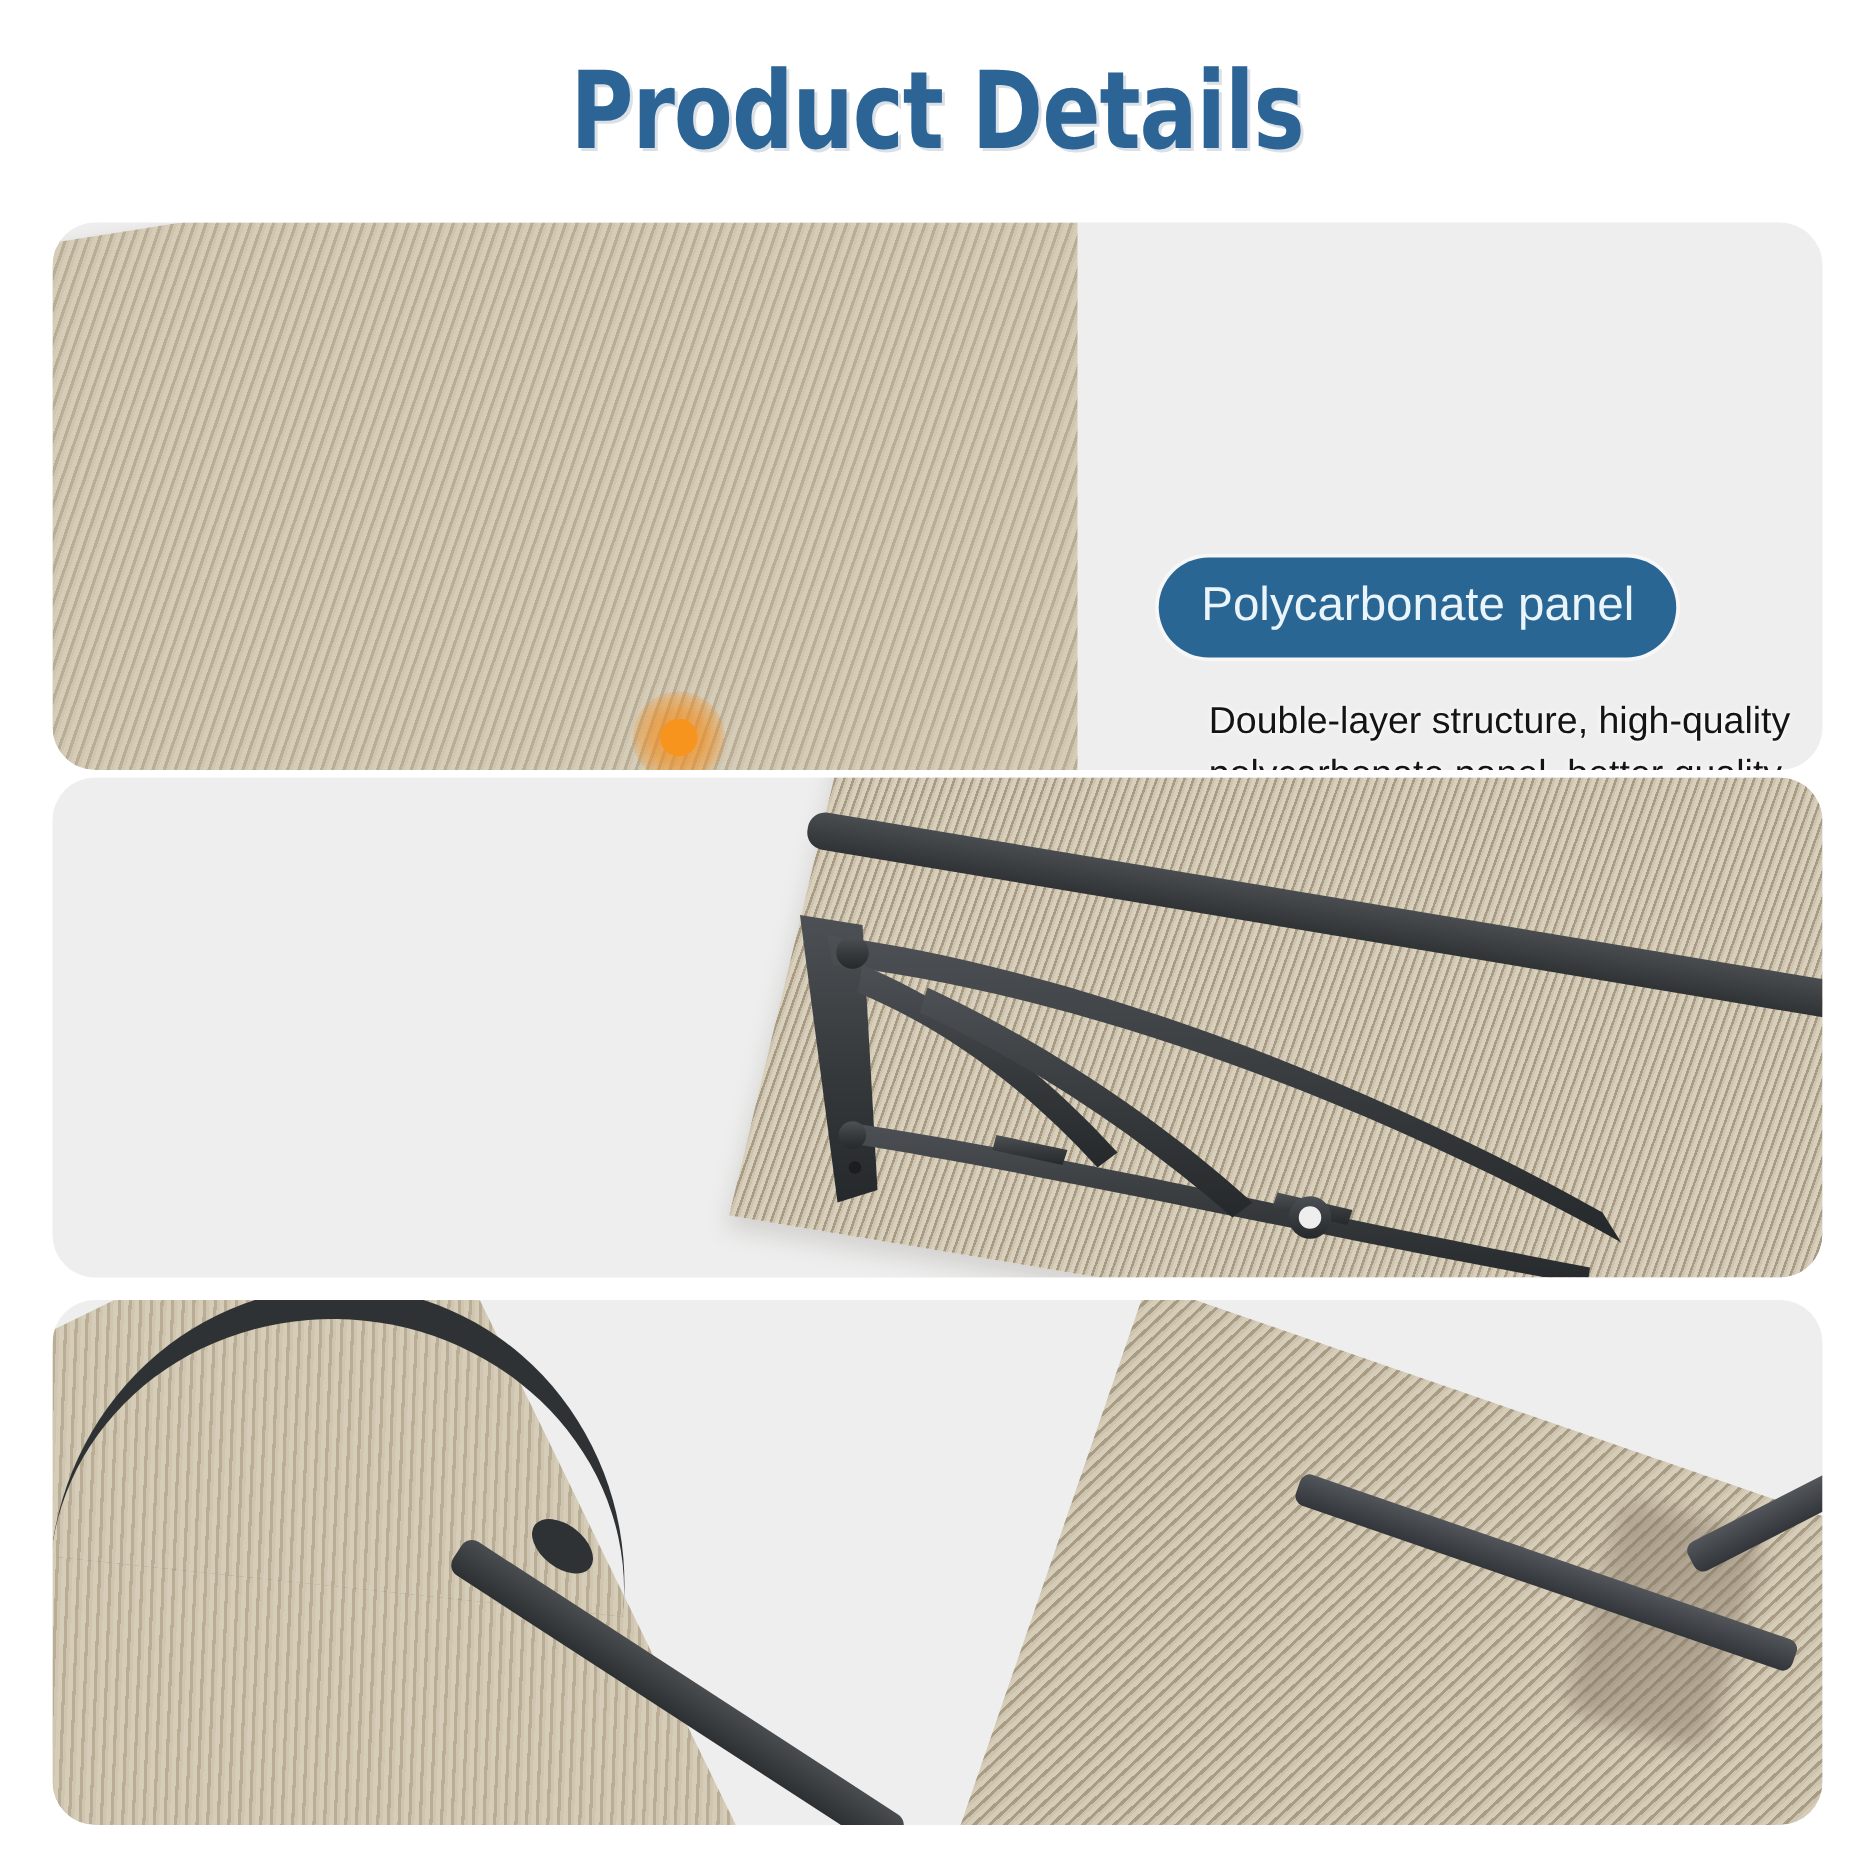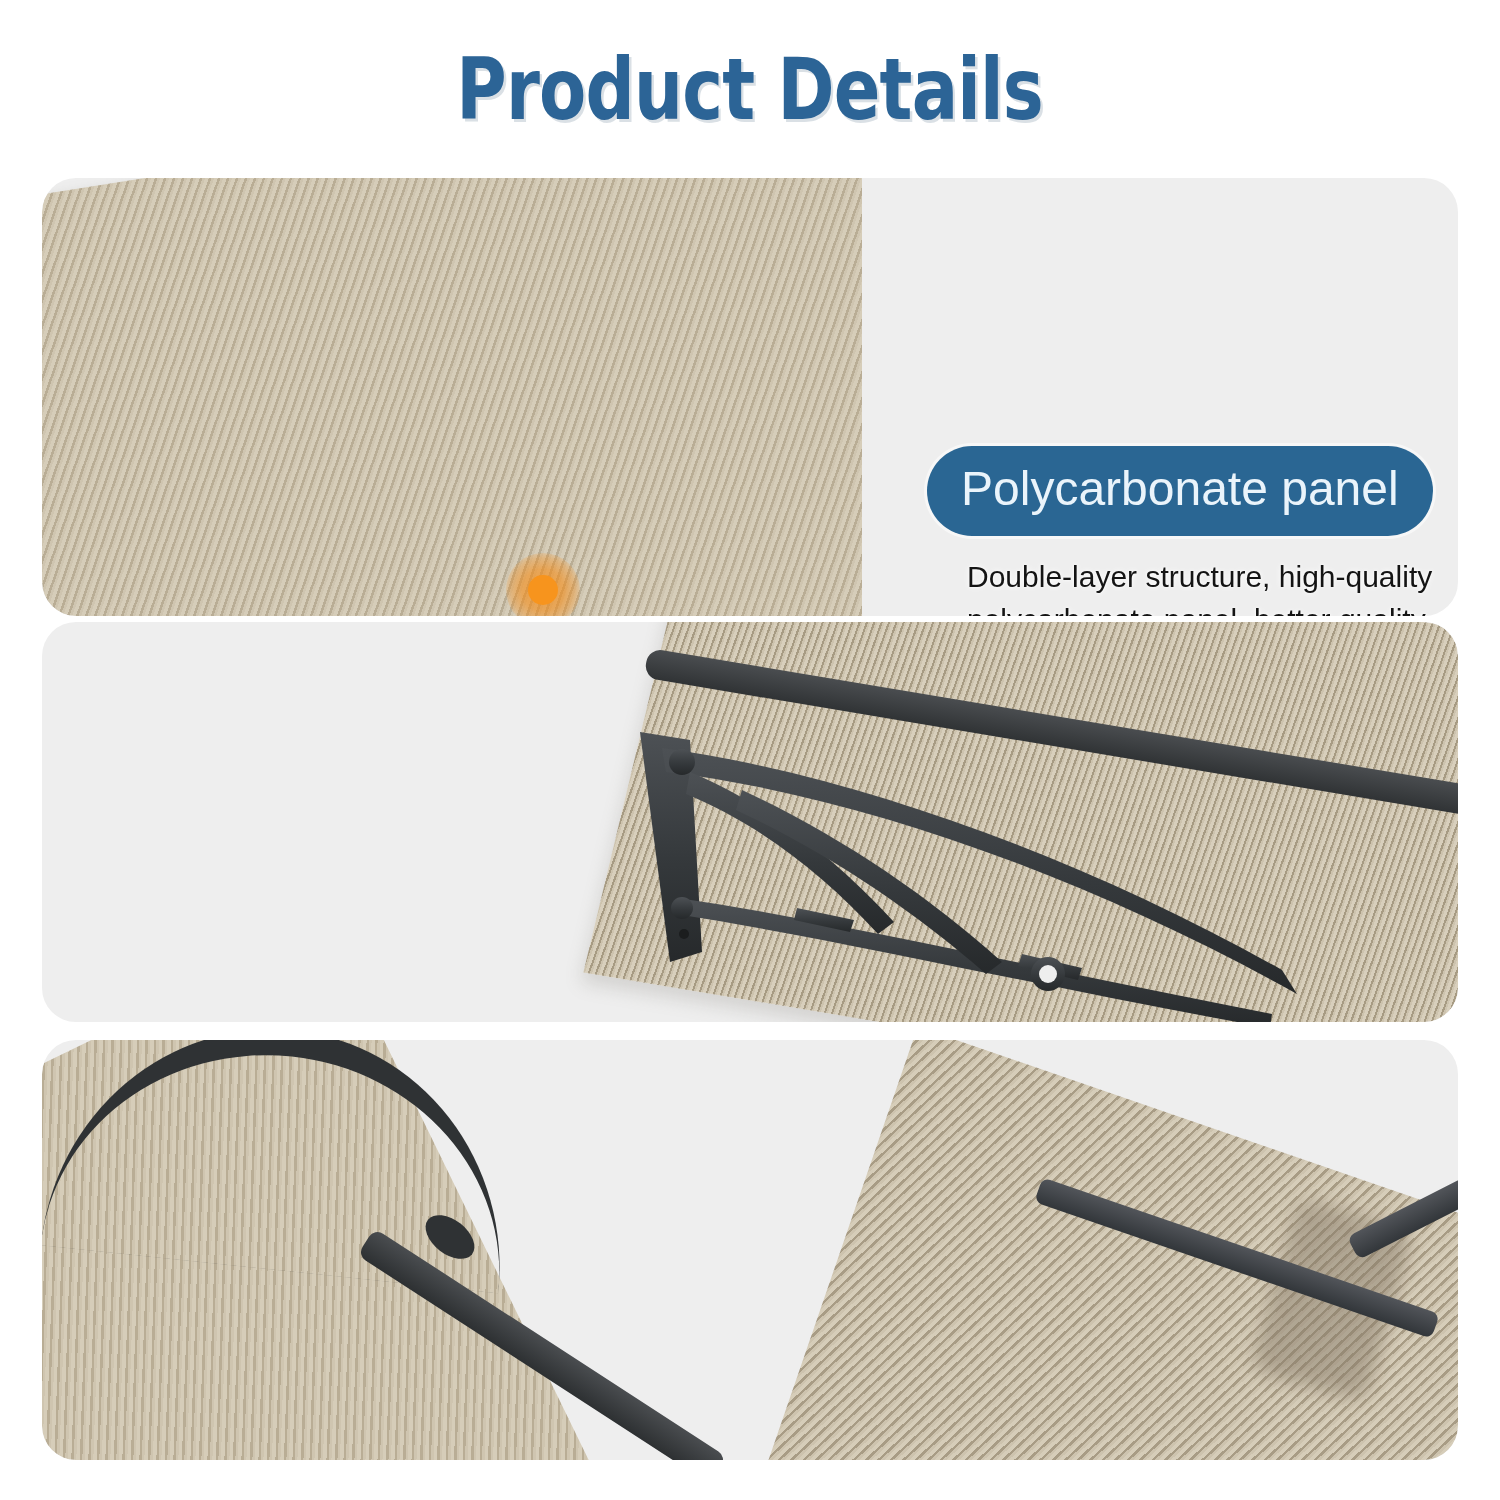"Polycarbonate panel" .badge { font-size: 48px -> 38px }
